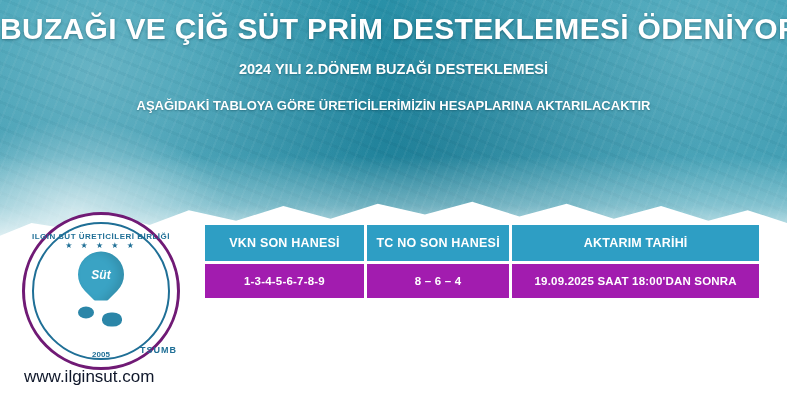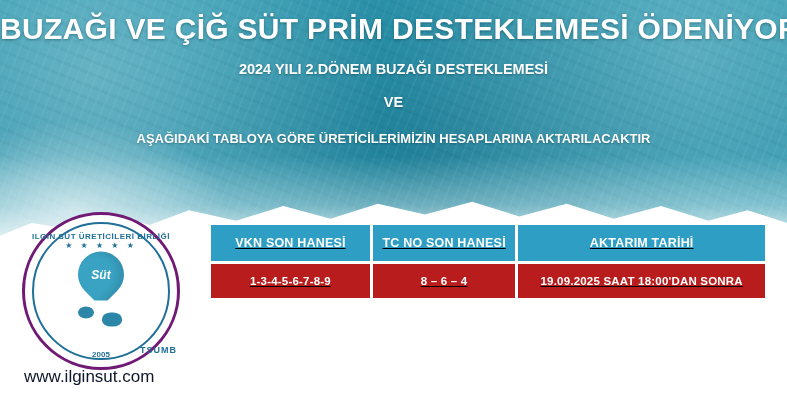"VE" p.sub-line { html: <p>VE</p> -> none }
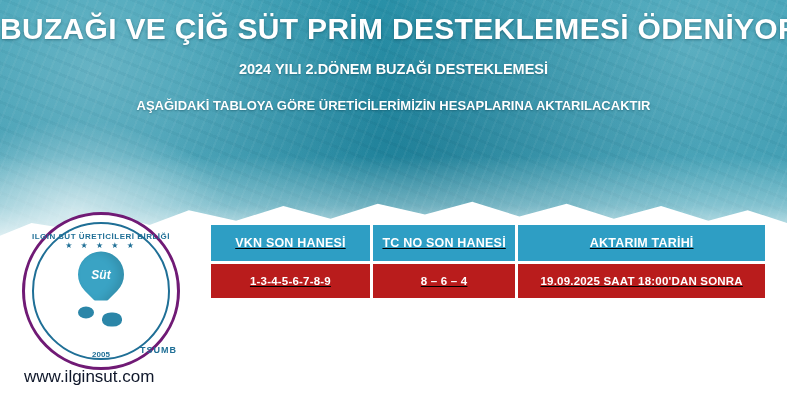"VKN SON HANESİ" .table-wrap { left: 208px -> 202px; text-decoration: underline -> none }
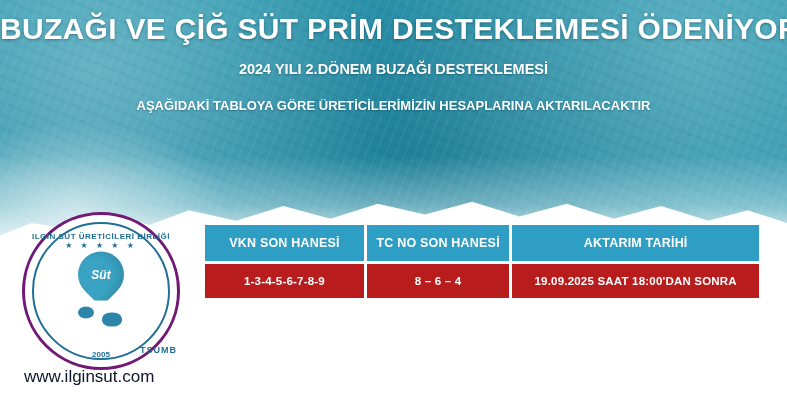"1-3-4-5-6-7-8-9" table.data-table td { background: #b91c1c -> #a21caf }
